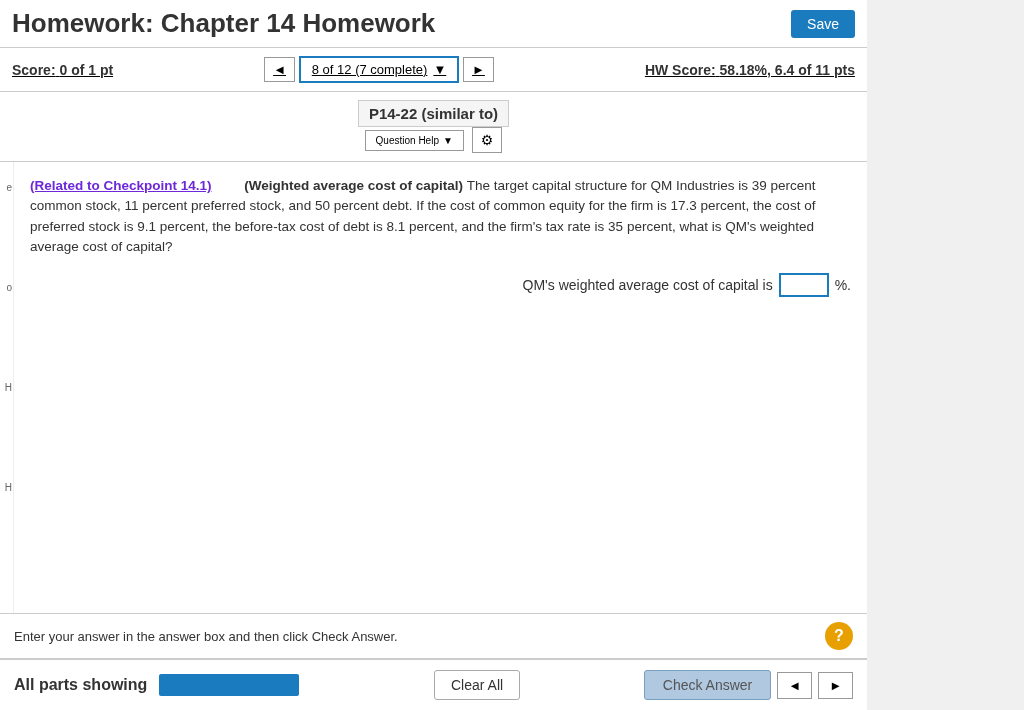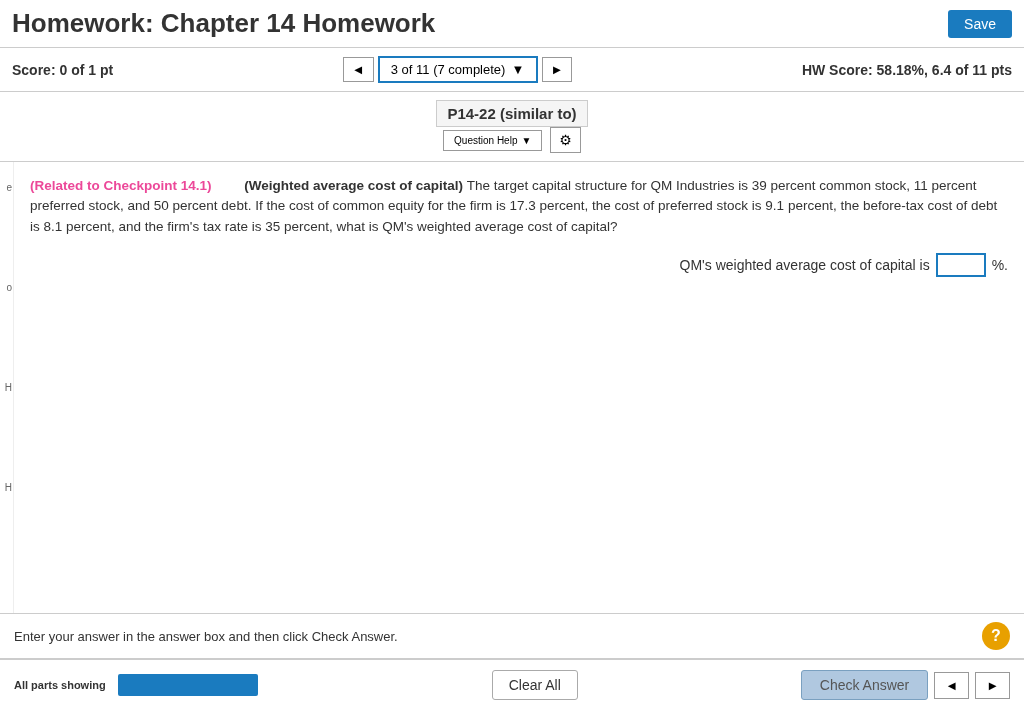"Homework: Chapter 14 Homework" #wrapper { width: 1024px -> 867px }
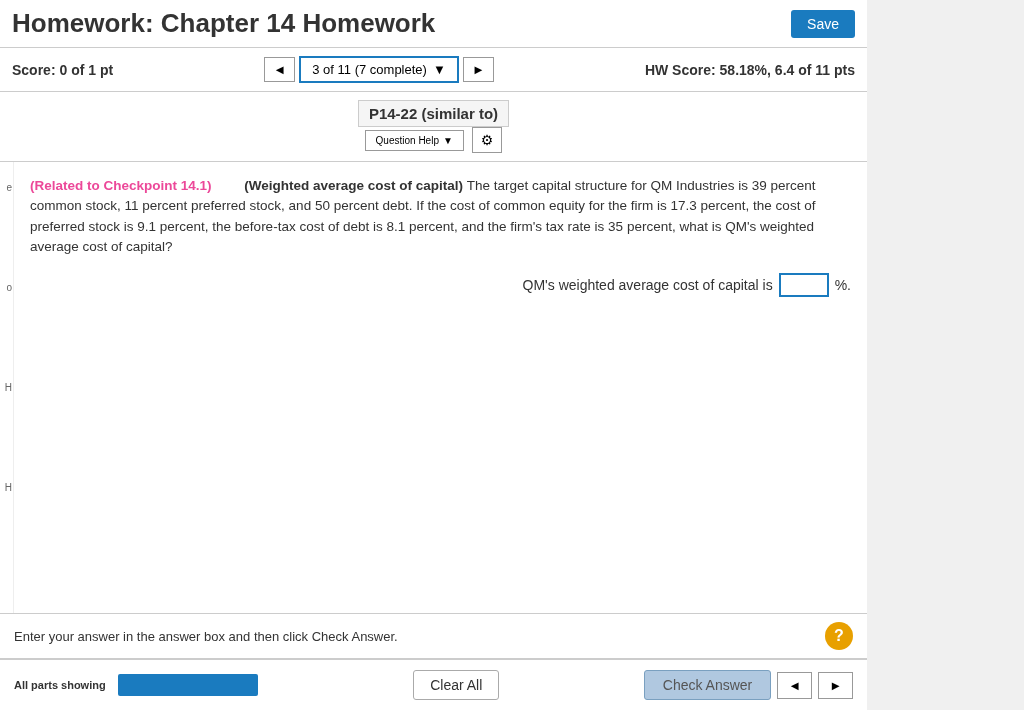"Score: 0 of 1 pt" #score-row { text-decoration: none -> underline }
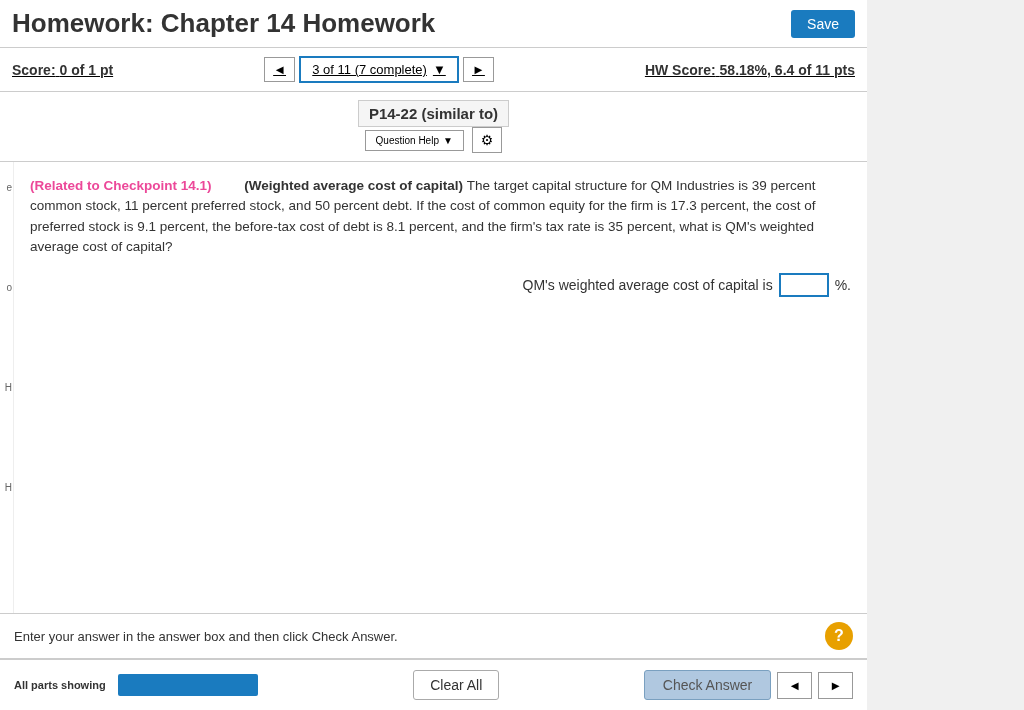"3 of 11 (7 complete)" span { text: 3 of 11 -> 8 of 12 }
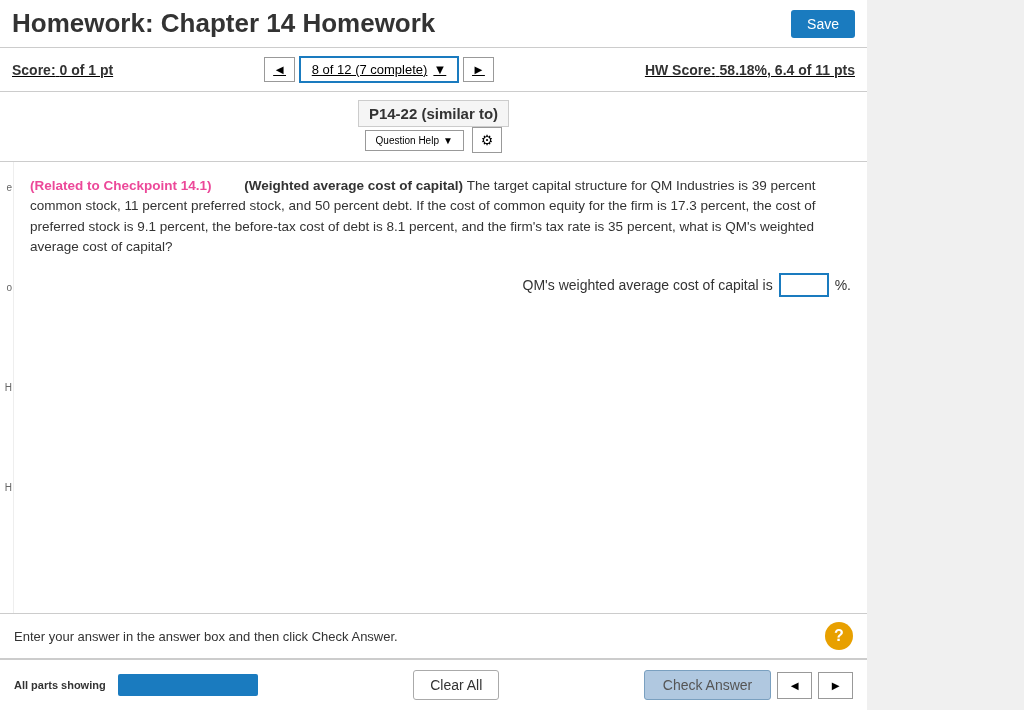"(Related to Checkpoint 14.1)" .checkpoint-label { color: #ec4899 -> #6d28d9; text-decoration: none -> underline }
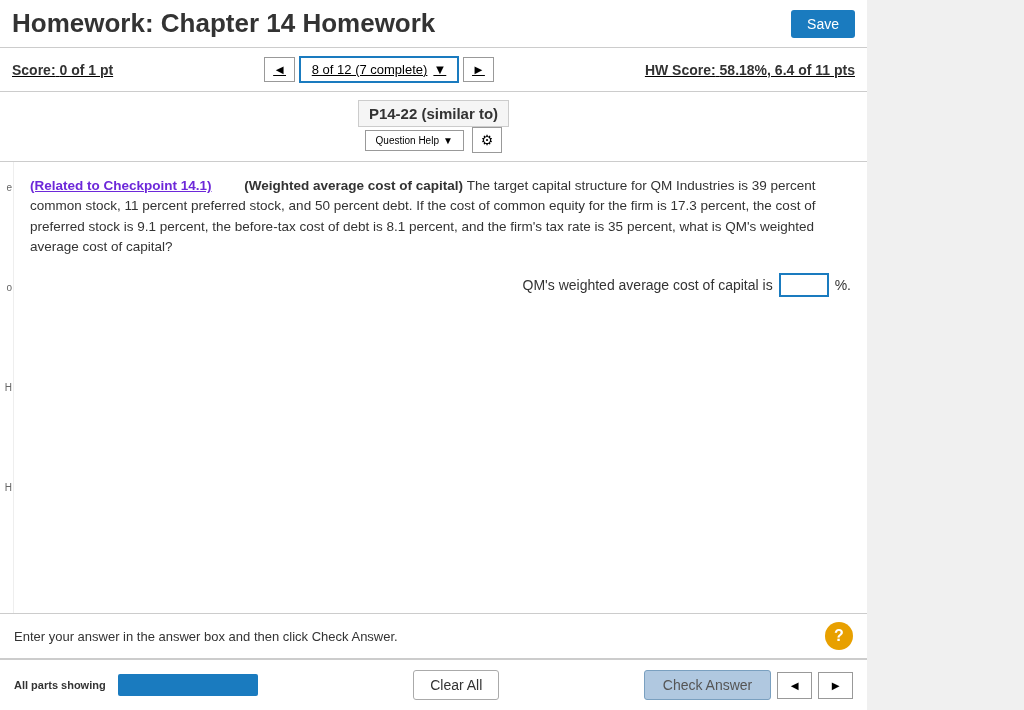"All parts showing" #all-parts-label { font-size: 11px -> 16px }
